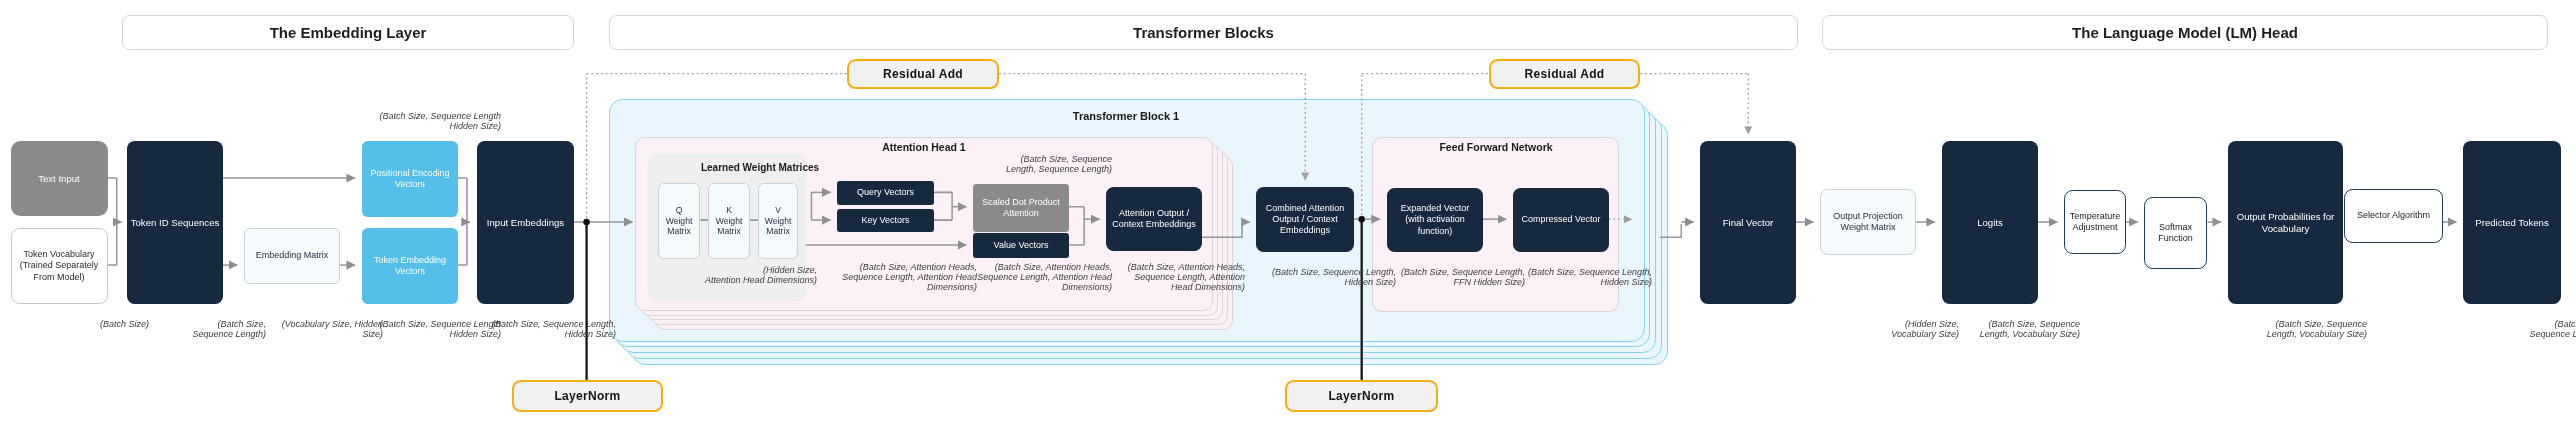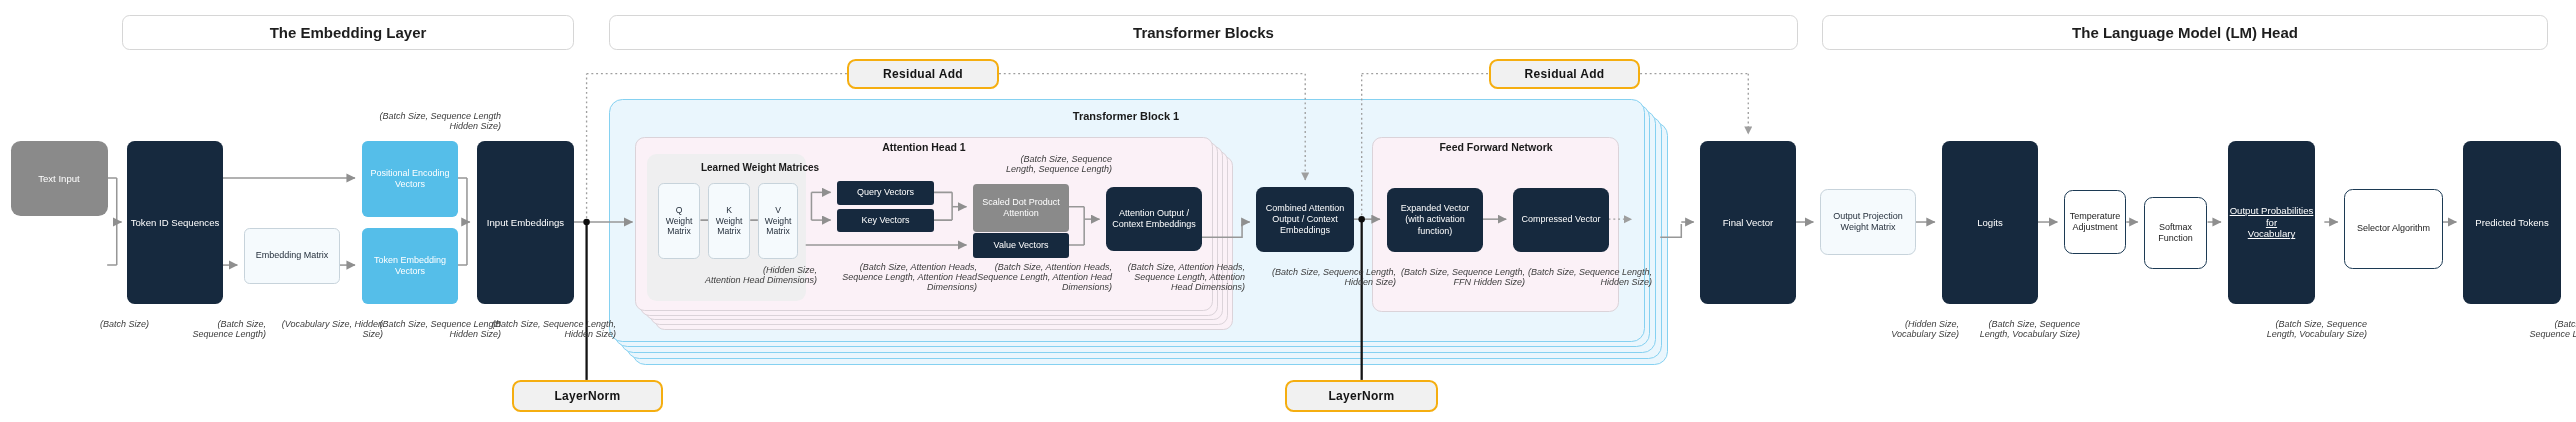"Output Probabilities for" div.node { text-decoration: underline -> none; width: 87px -> 115px }
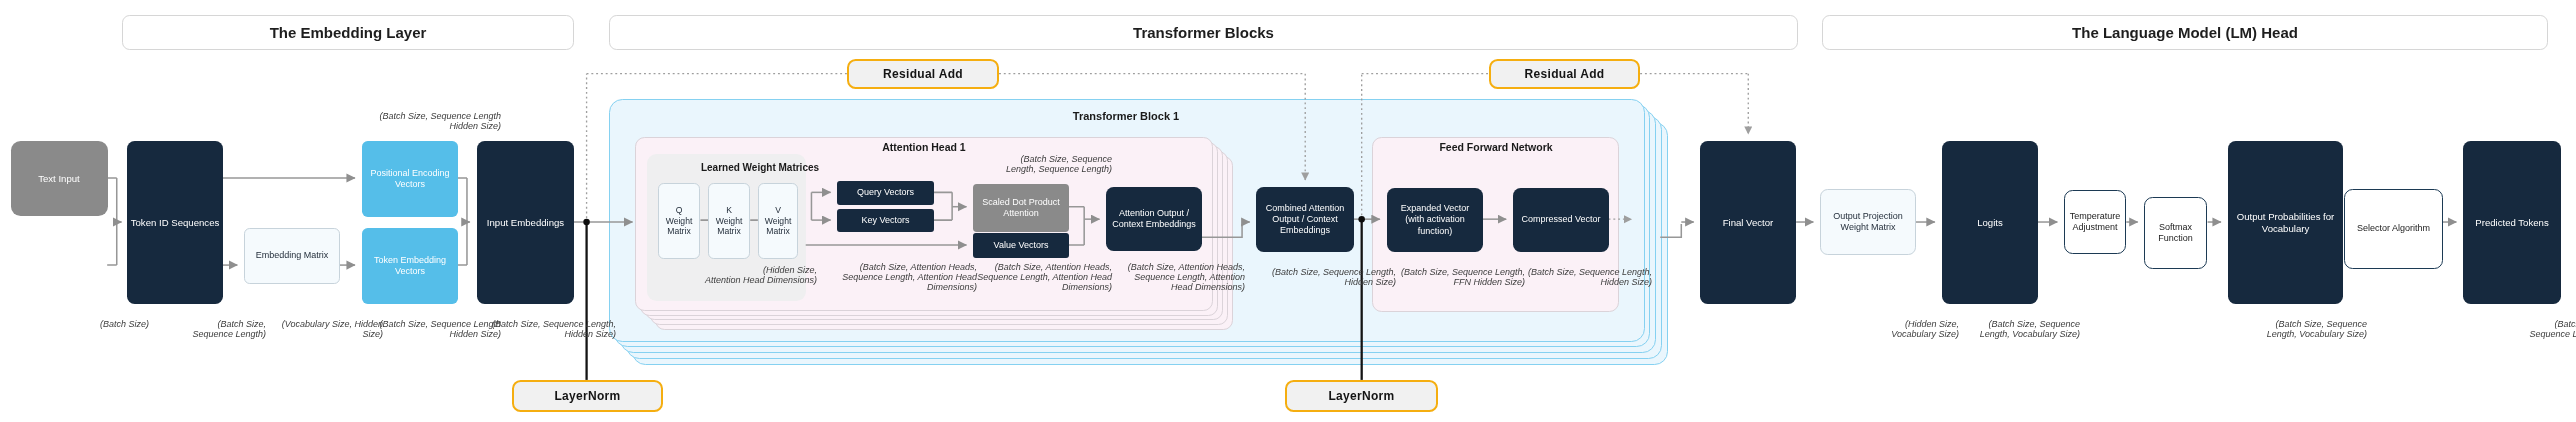"Selector Algorithm" div.node { height: 80px -> 54px }
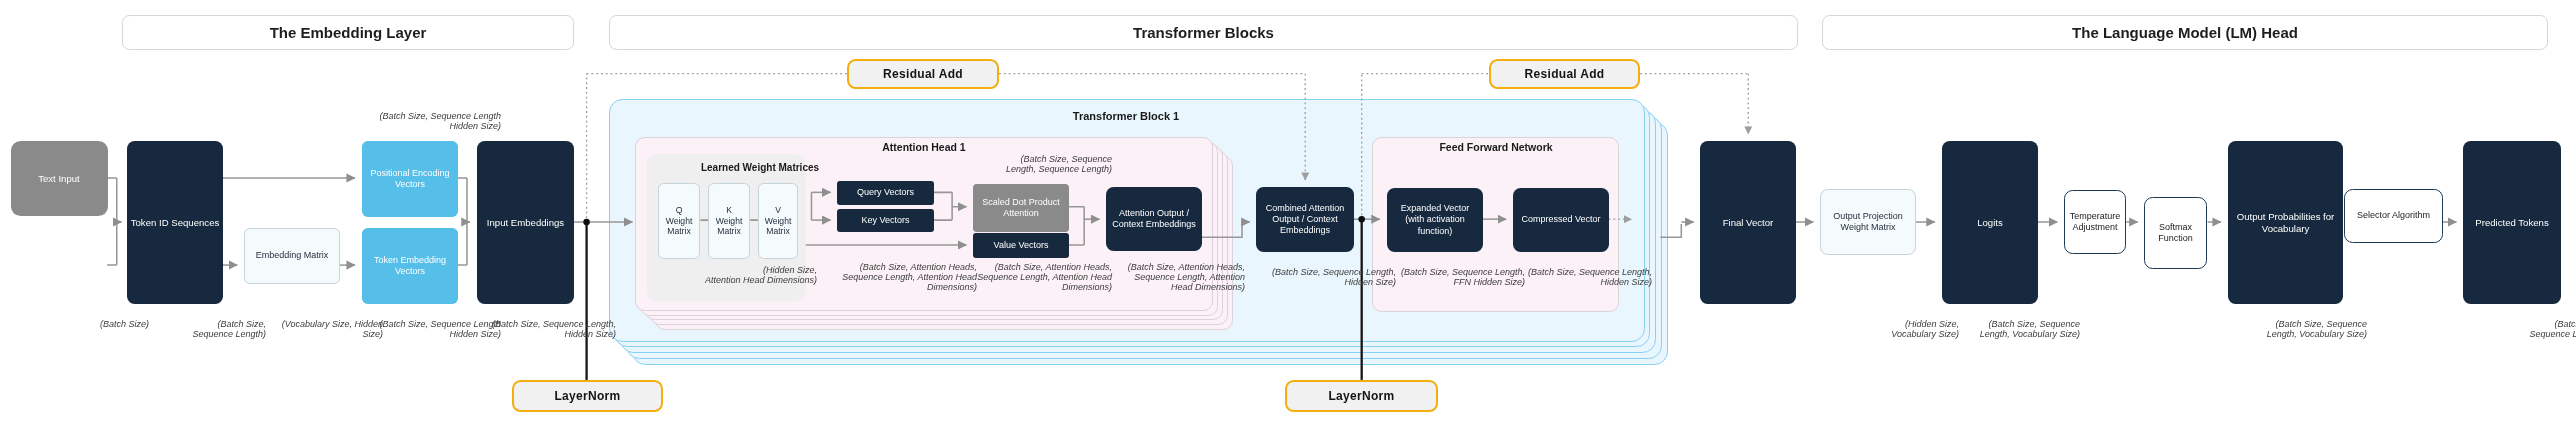"Token Vocabulary" div.node { html: none -> <div>Token Vocabulary (Trained Separately From Model)</div> }
